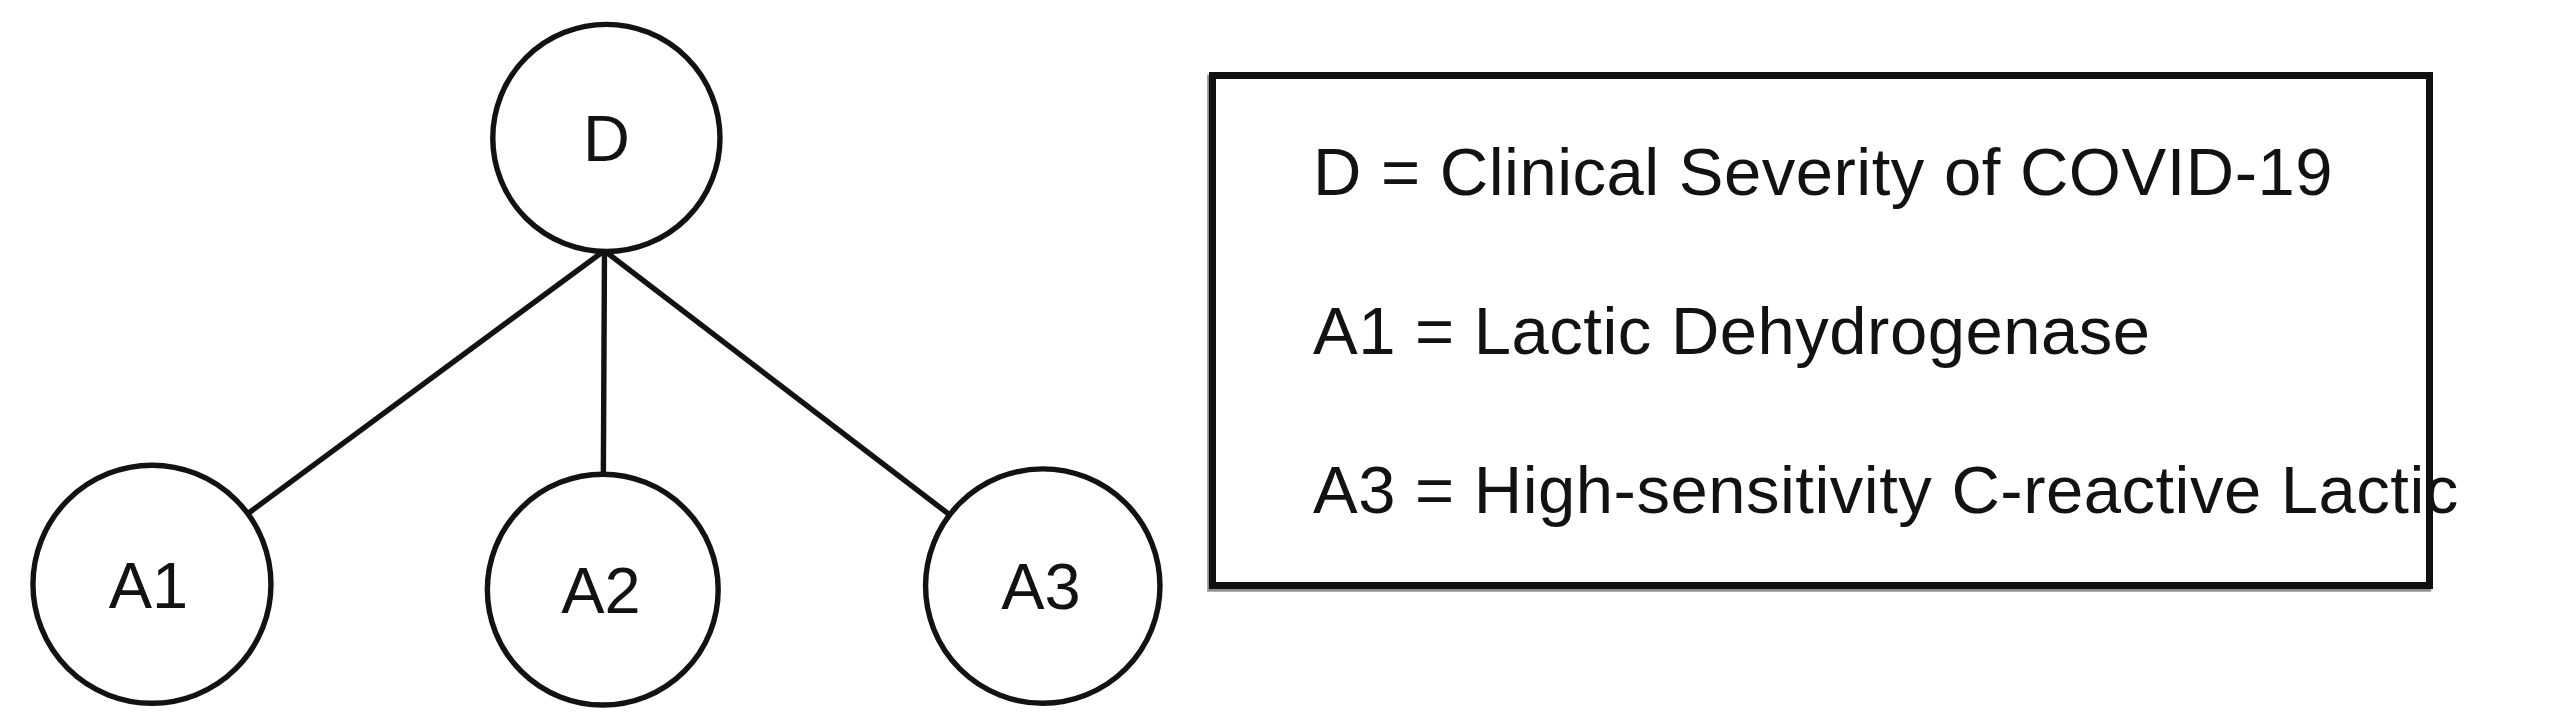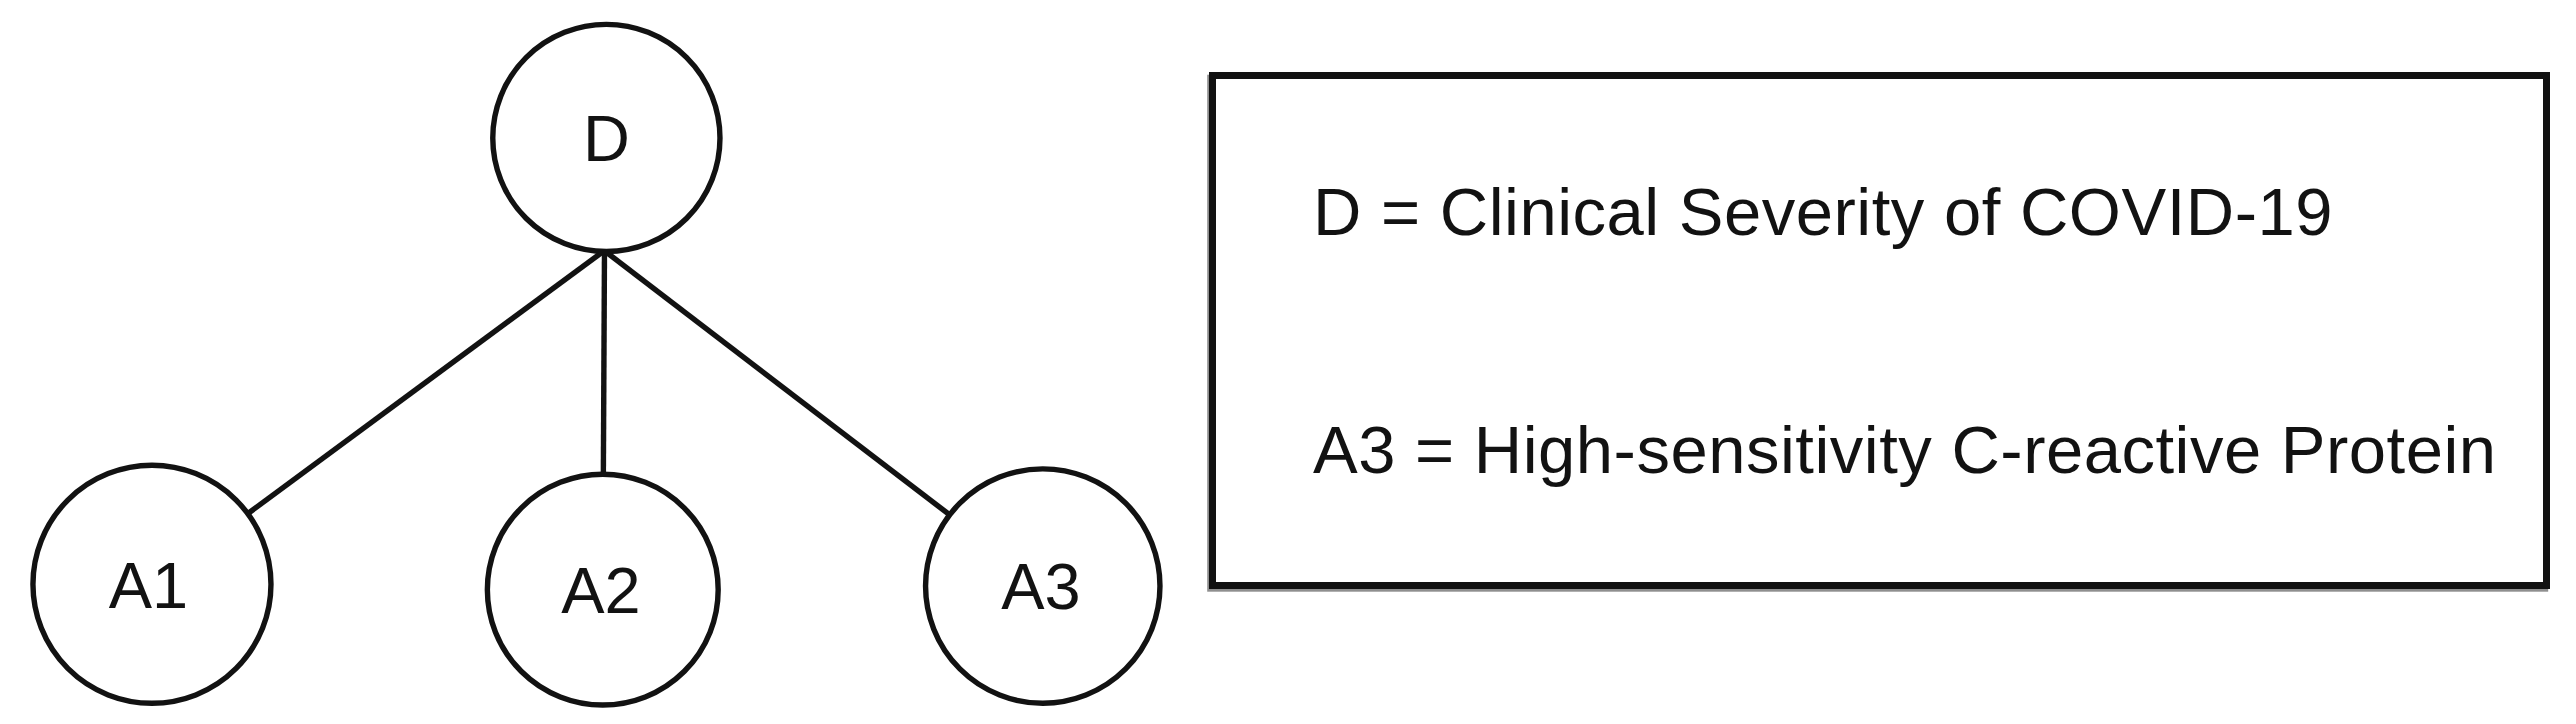"D = Clinical Severity of" .legend { width: 1341px -> 1224px }
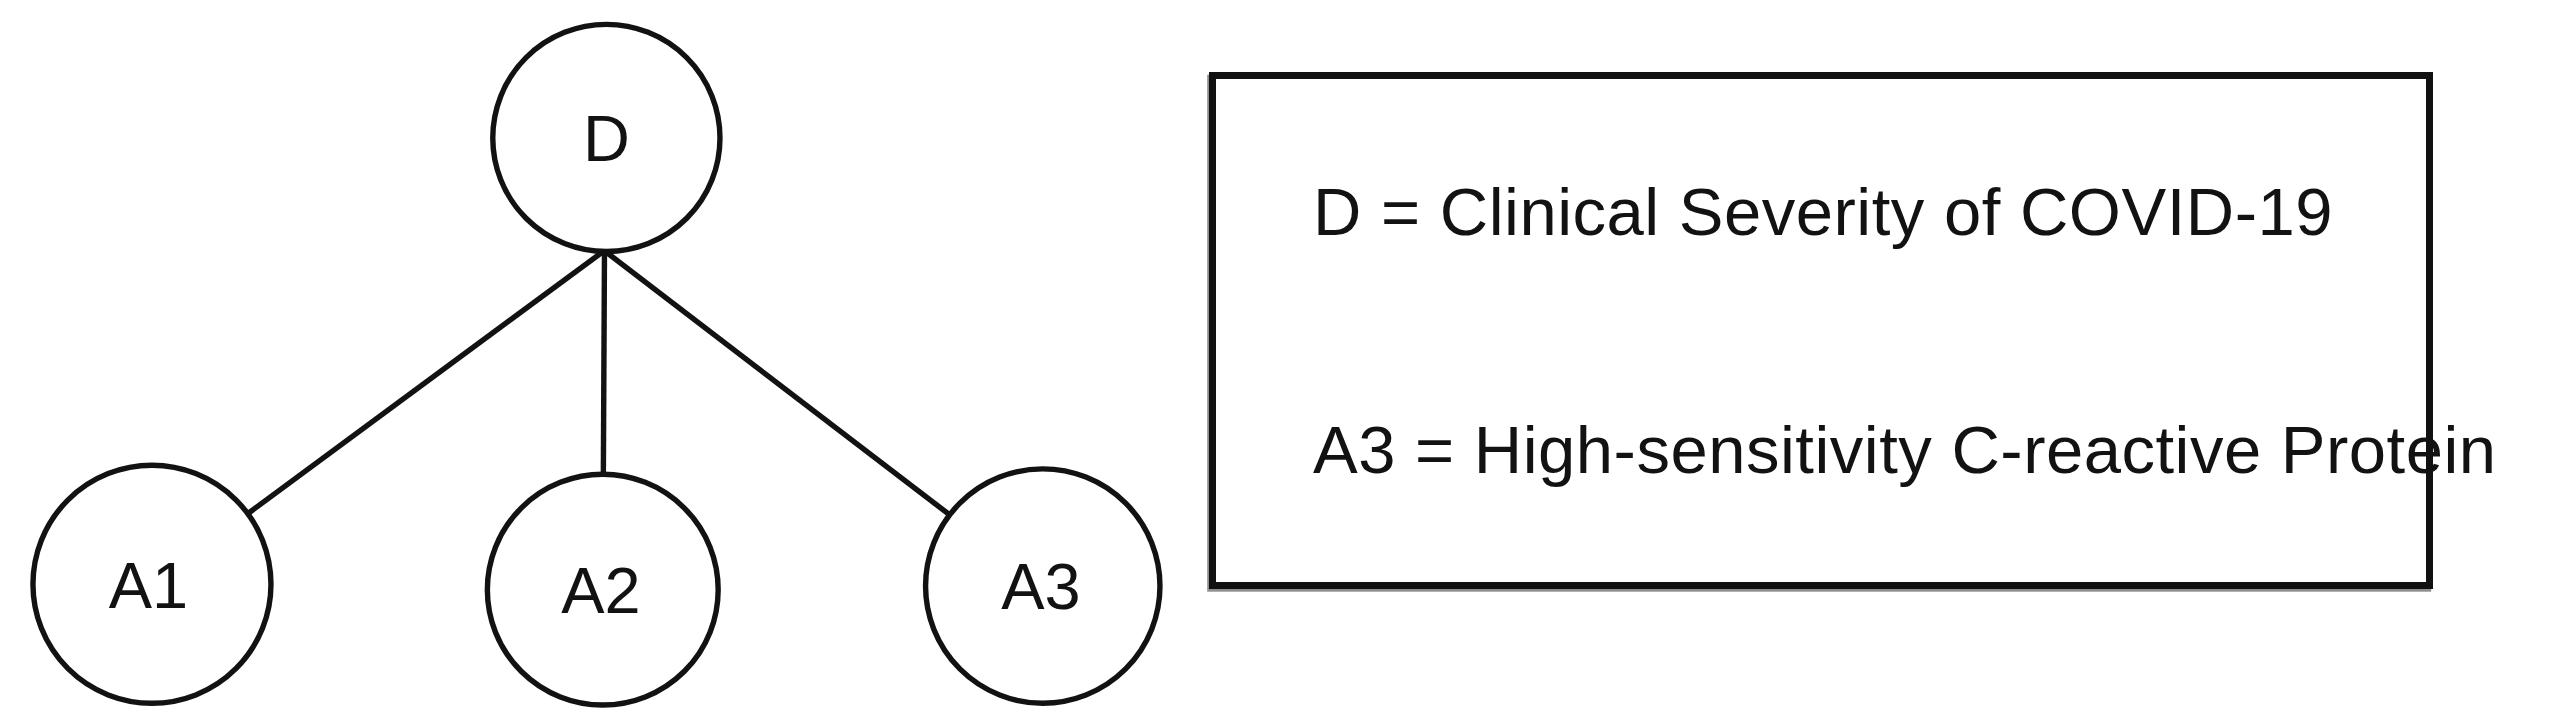"A1 = Lactic Dehydrogenase" div.legend-row { html: none -> <div> <span>A1 = Lactic Dehydrogenase</span> </div> }
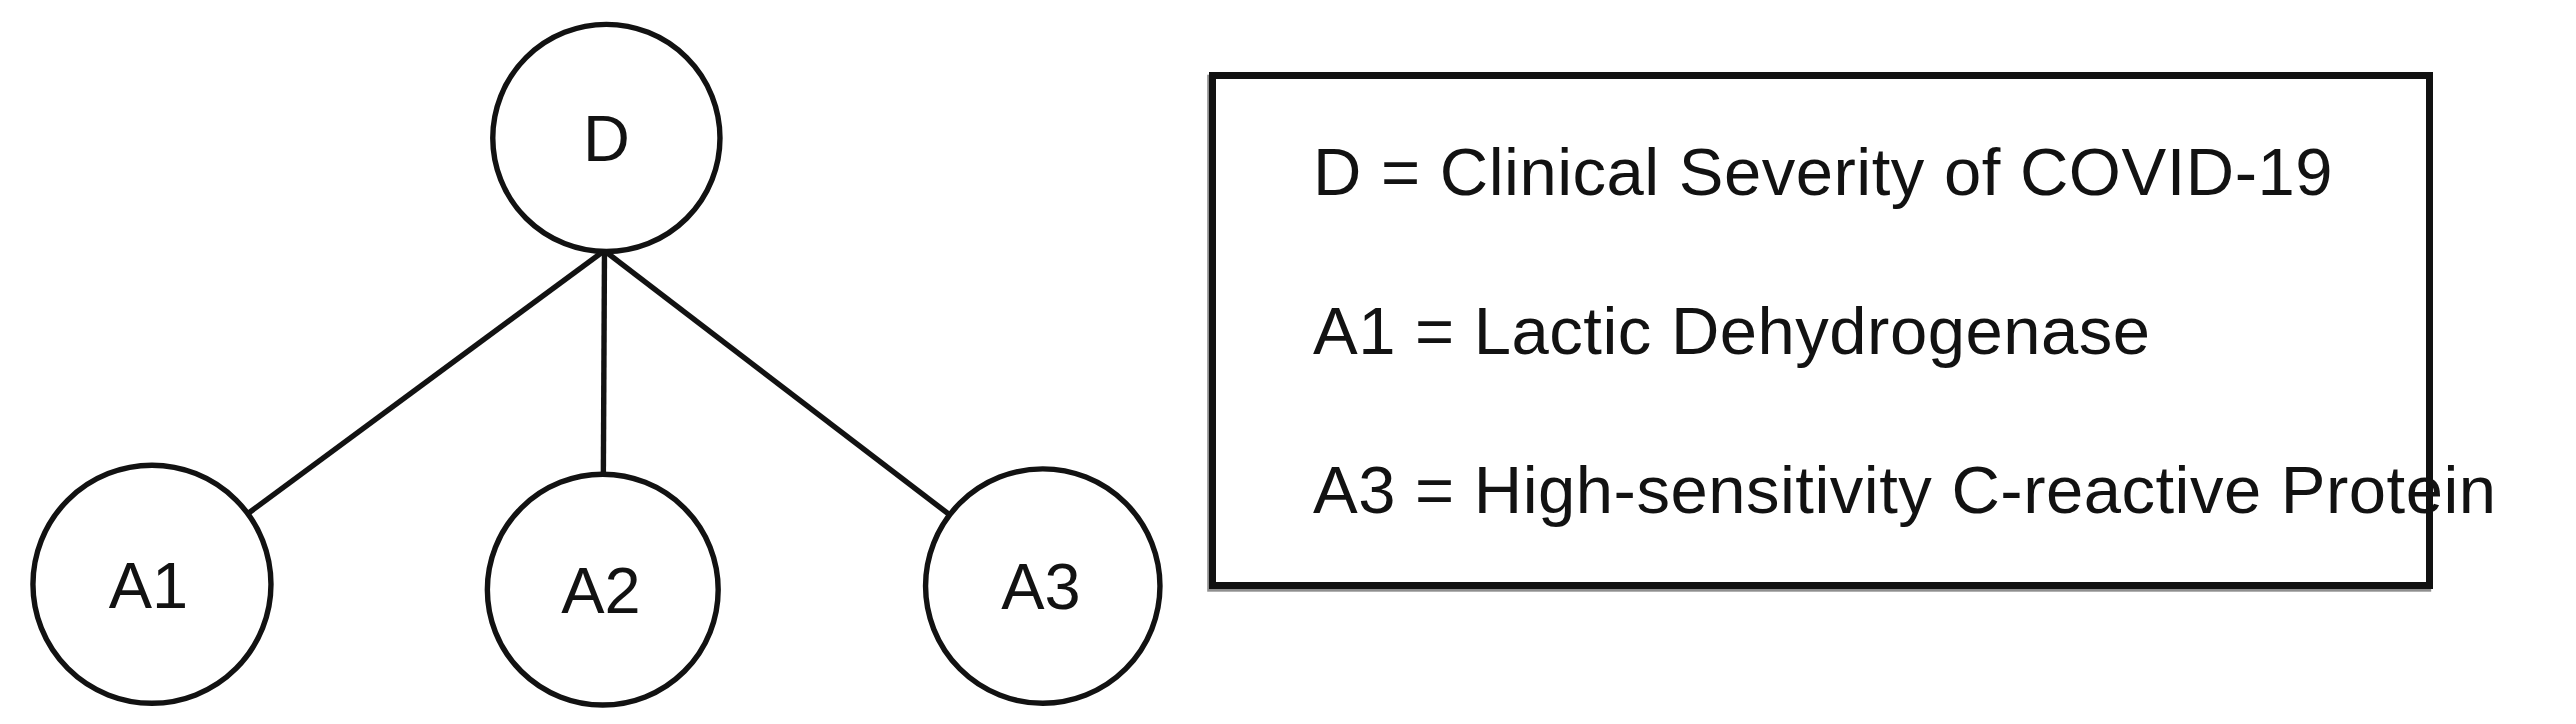"A3 = High-sensitivity C-reactive Protein" span.legend-text { text: Protein -> Lactic }
